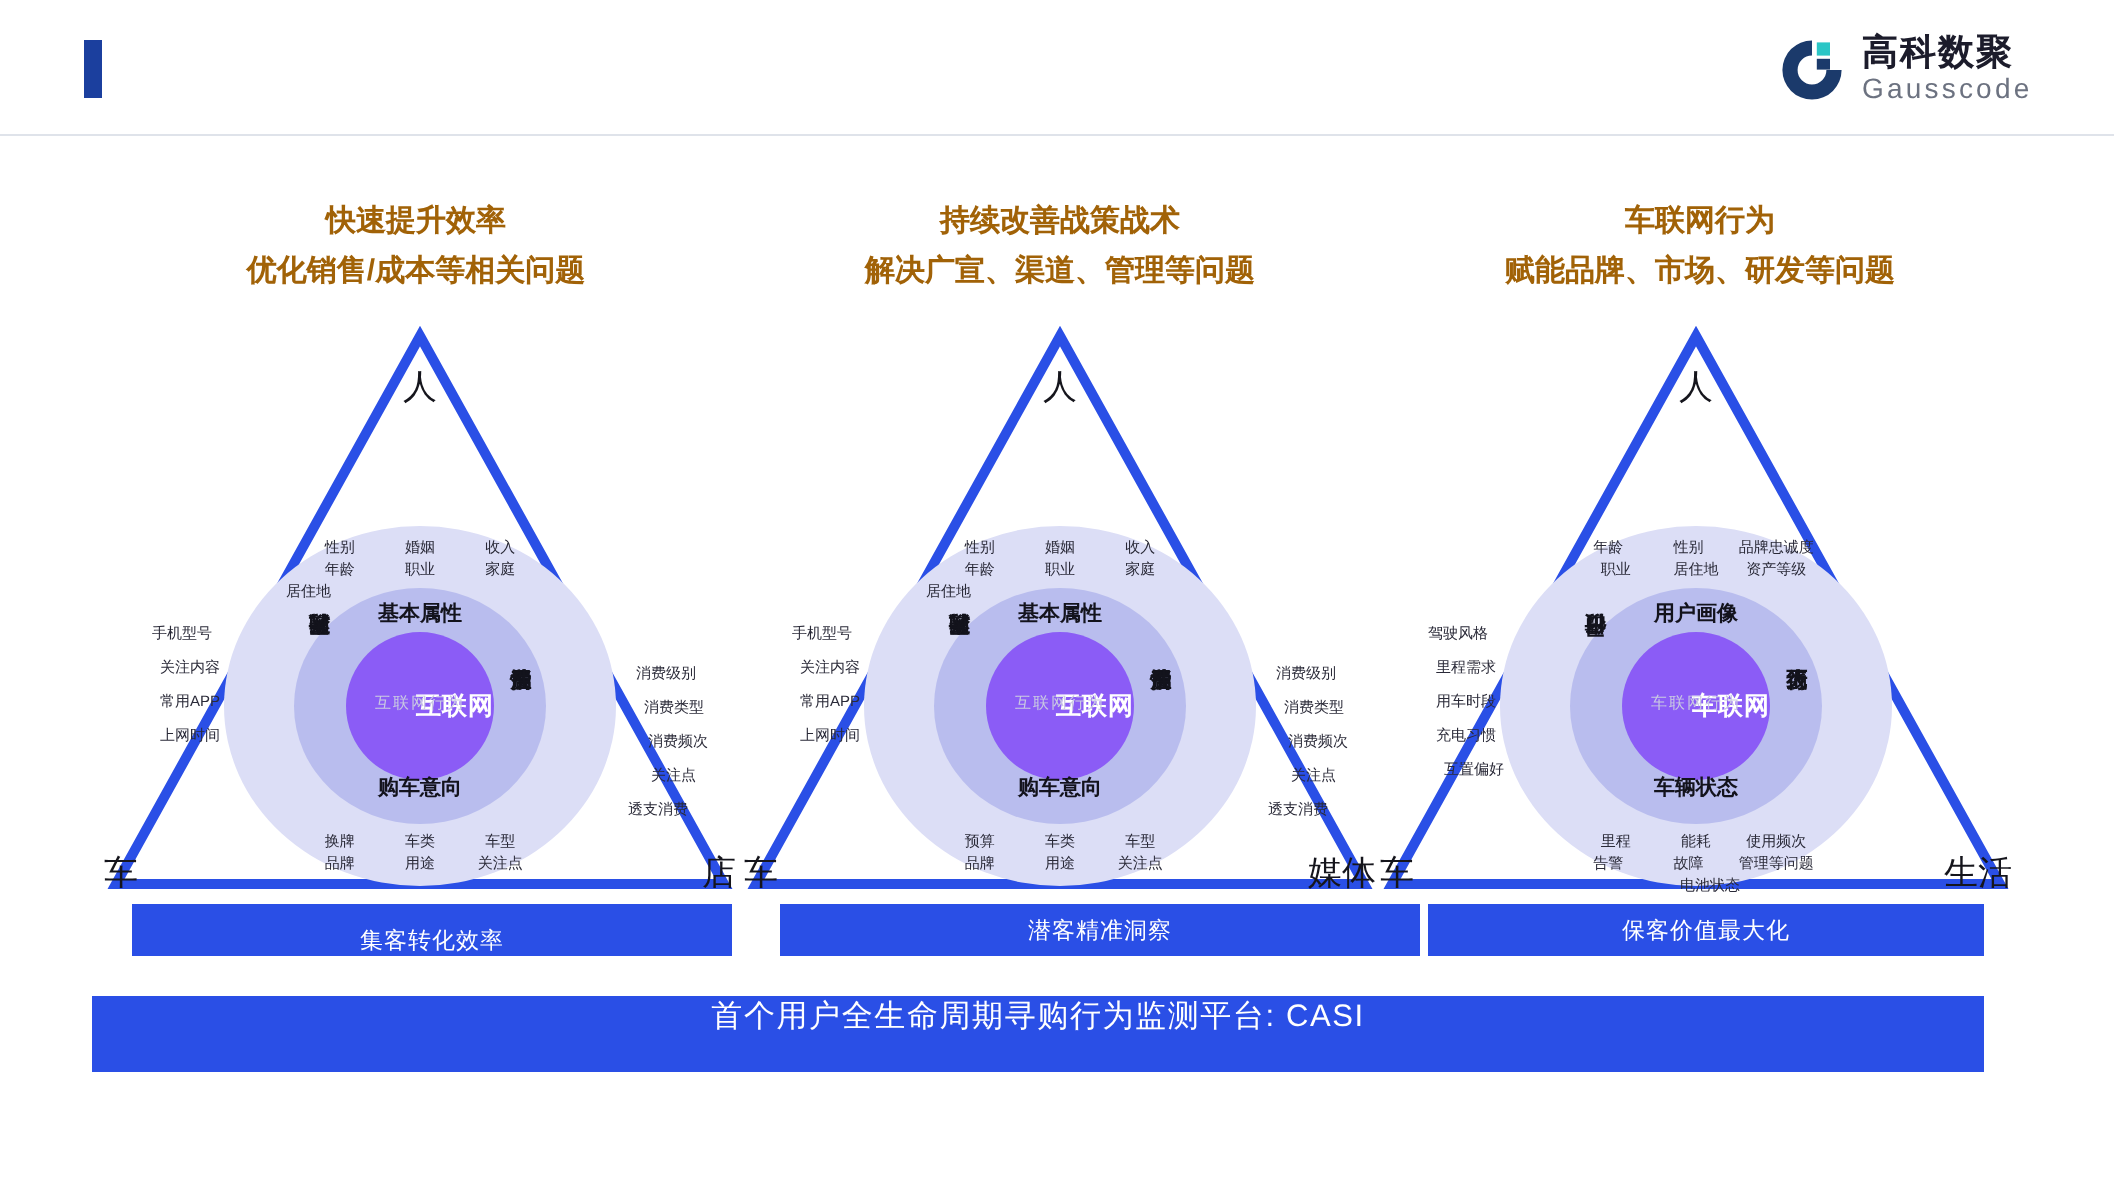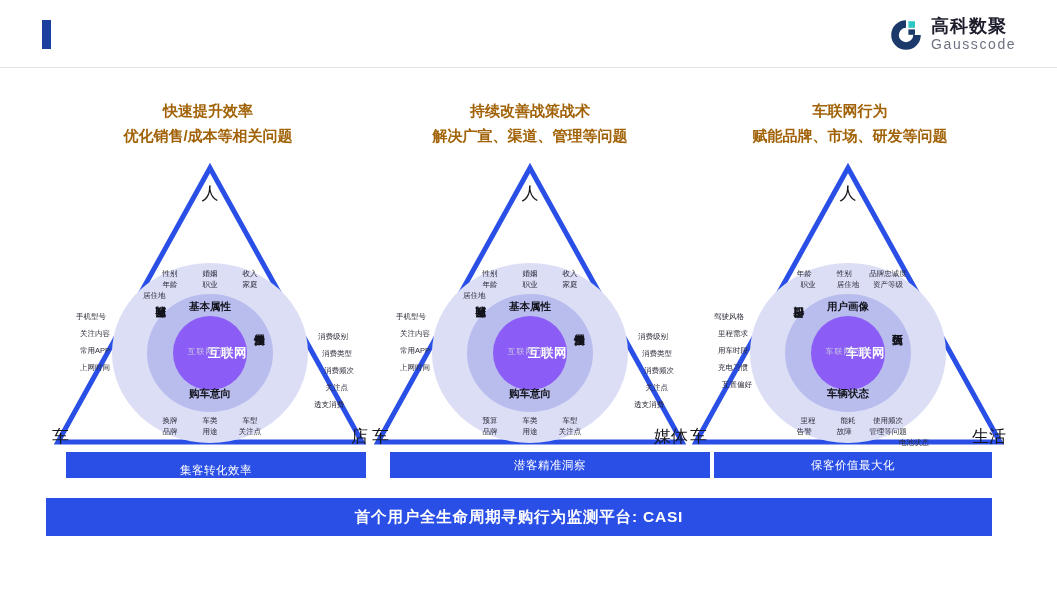"电池状态" .lab-bottom .row.rowlast { text-align: right -> center }
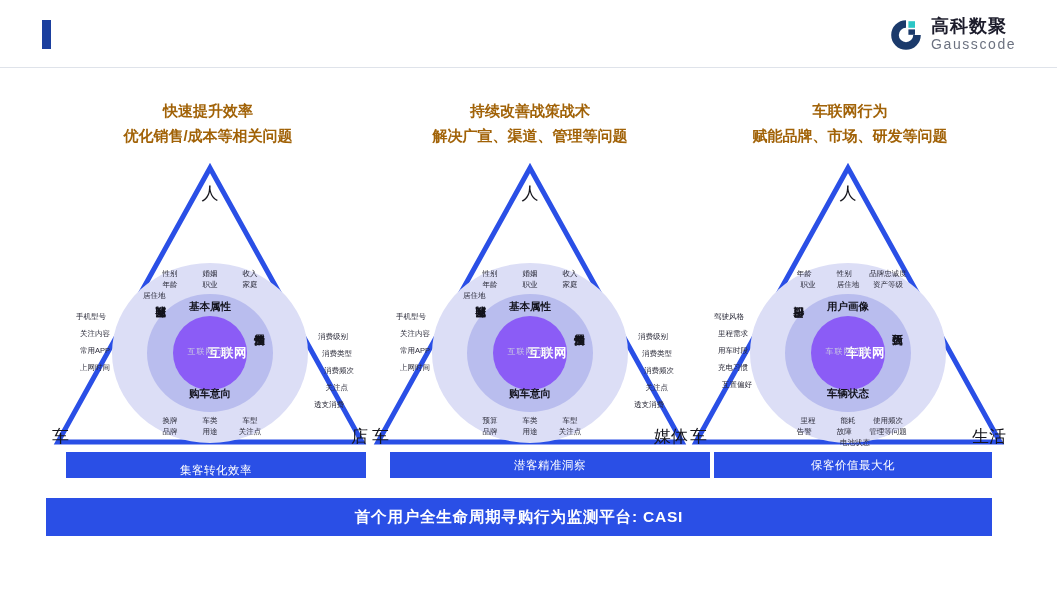"首个用户全生命周期寻购行为监测平台: CASI" #footer { align-items: center -> flex-start; font-weight: bold -> none }
